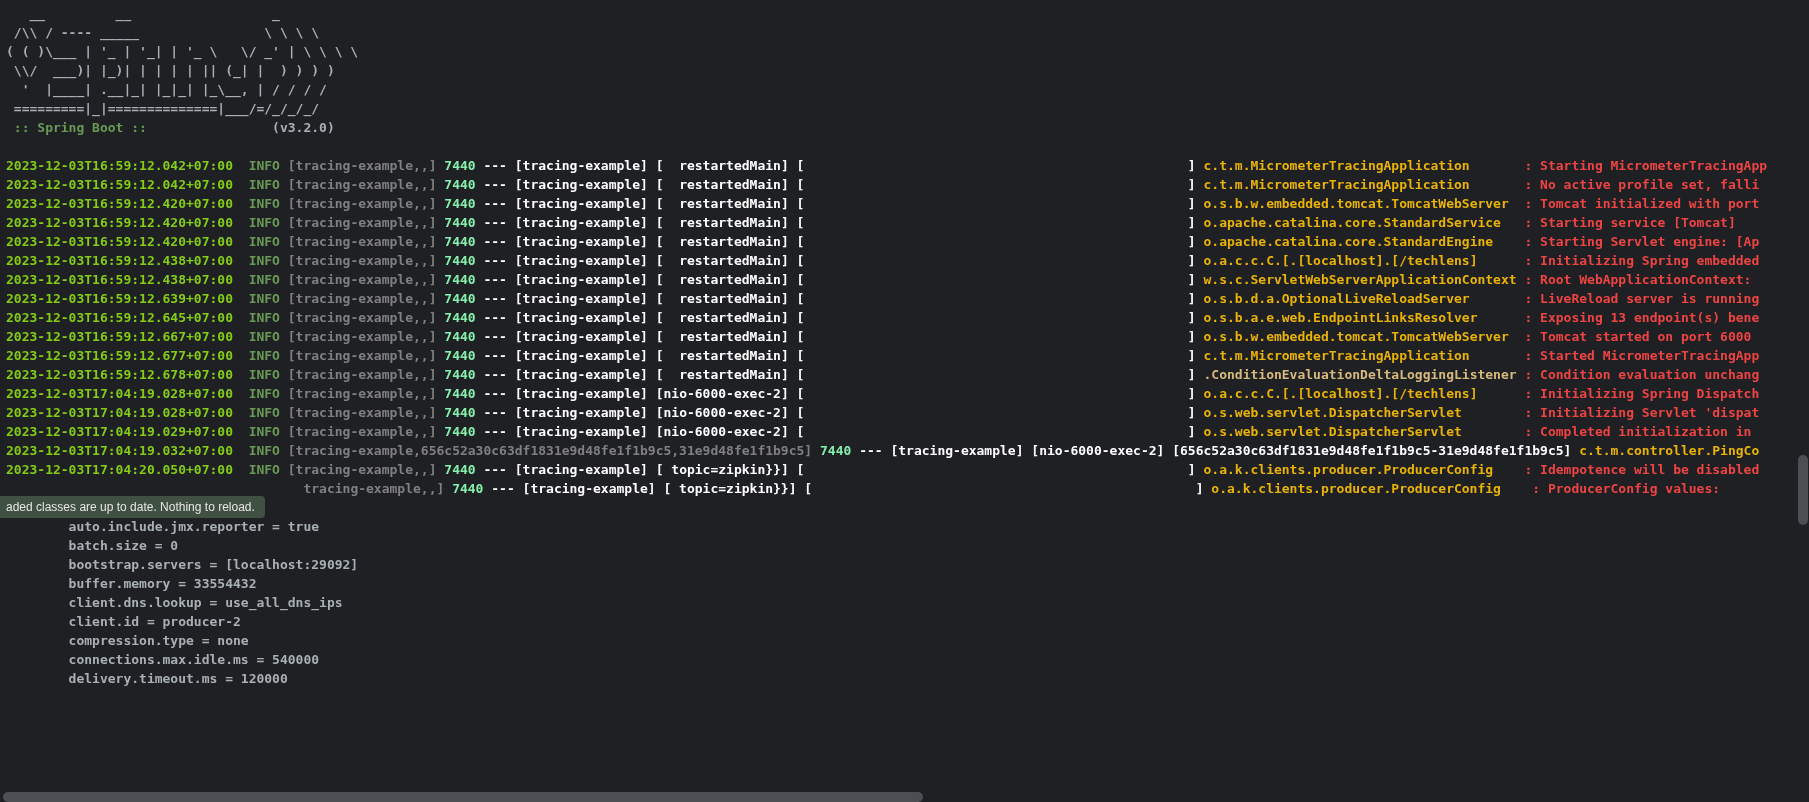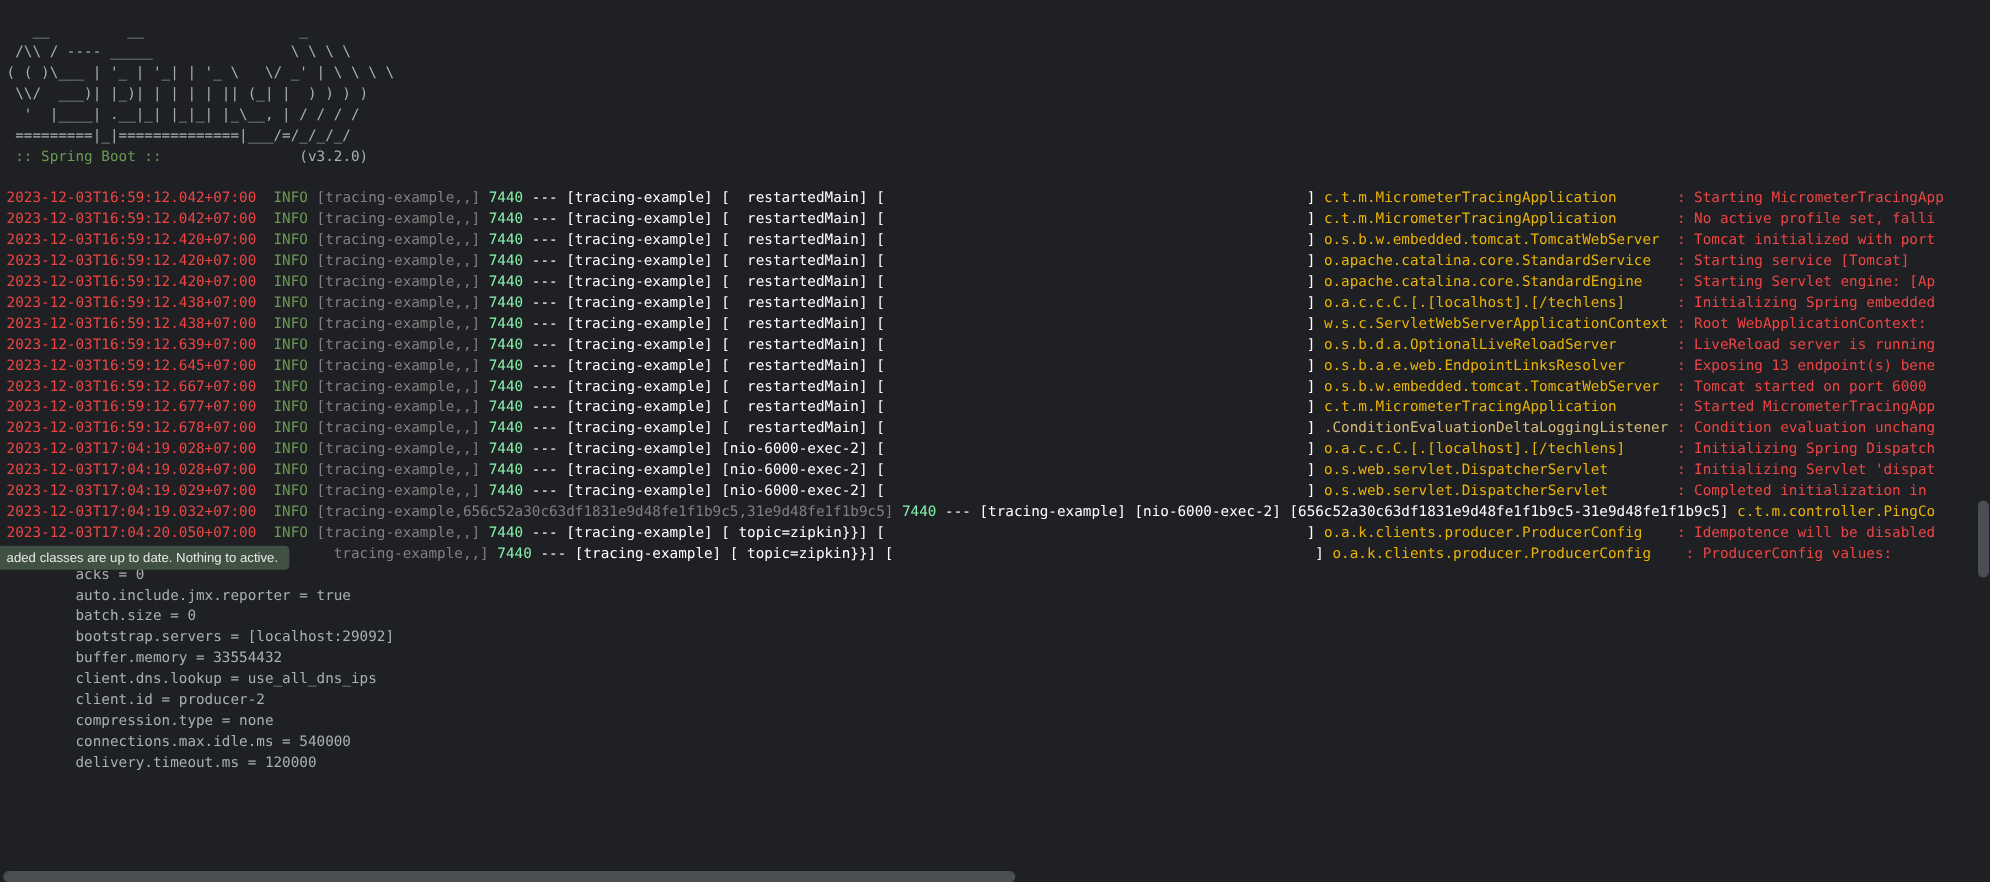"__ __ _" .console { font-weight: none -> bold; padding: 19px 6px 0 6px -> 4px 6px 0 6px }
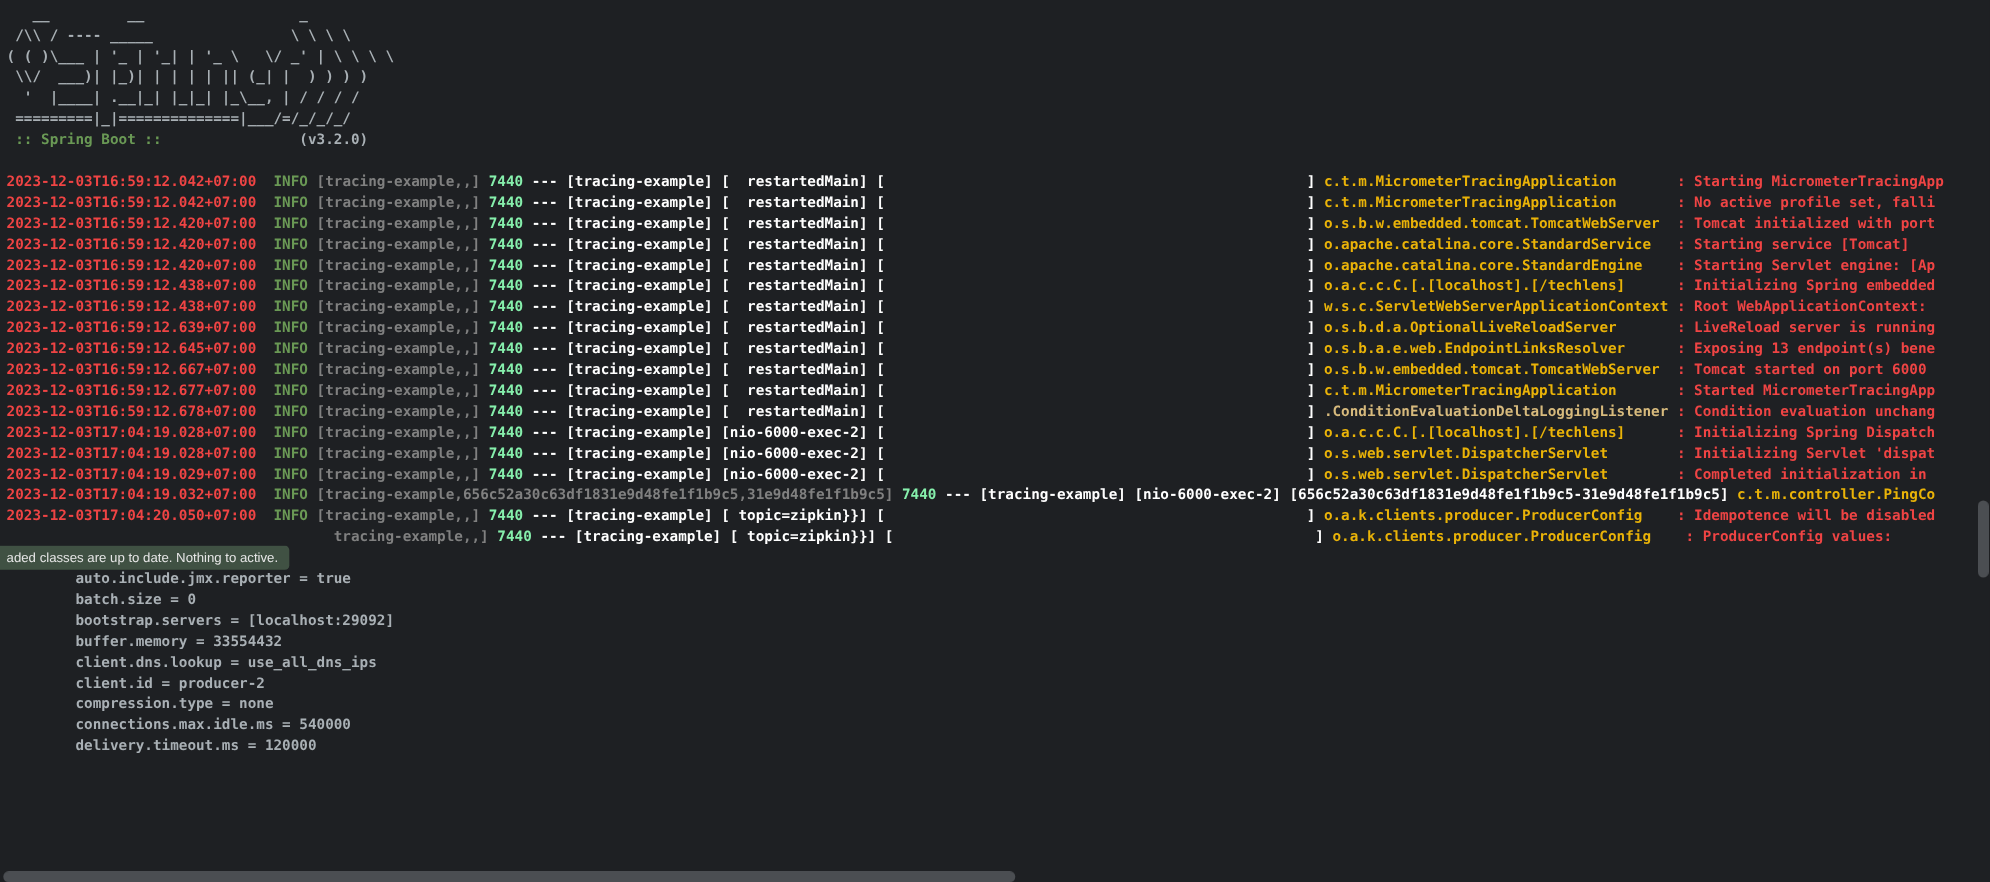"2023-12-03T16:59:12.042+07:00" .ts { color: #ef4444 -> #84cc16 }
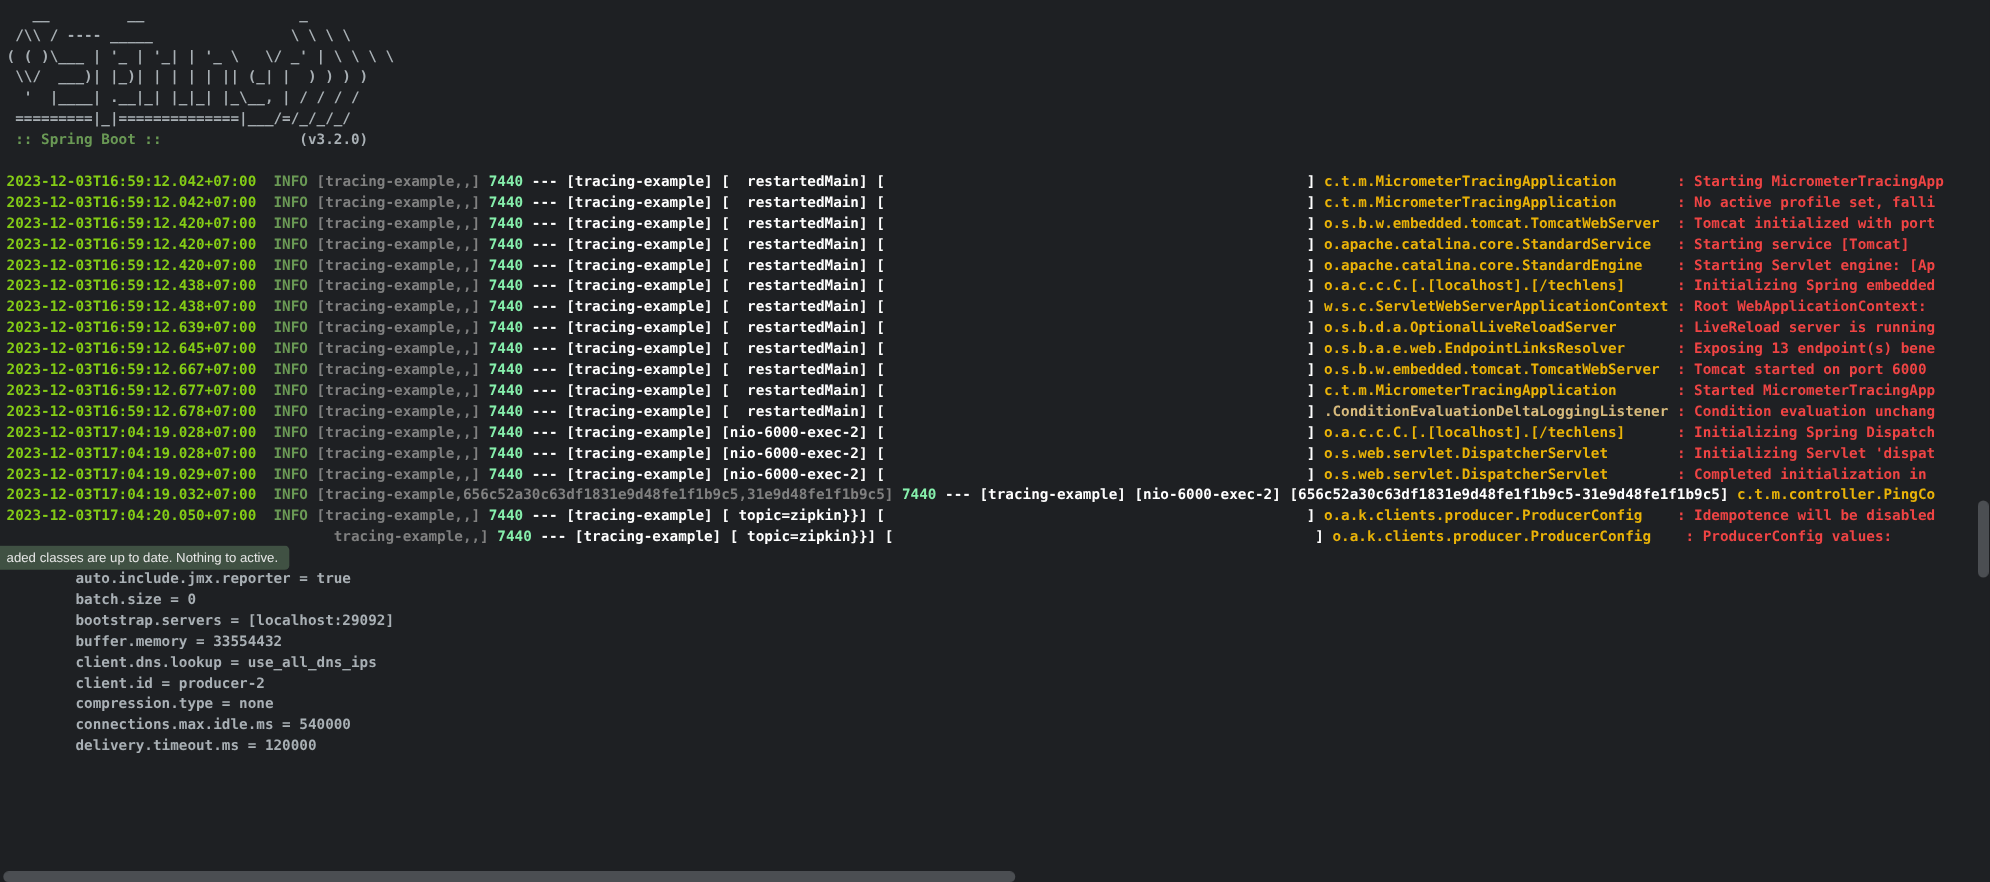"aded classes are up to" div.toast { text: active -> reload }
